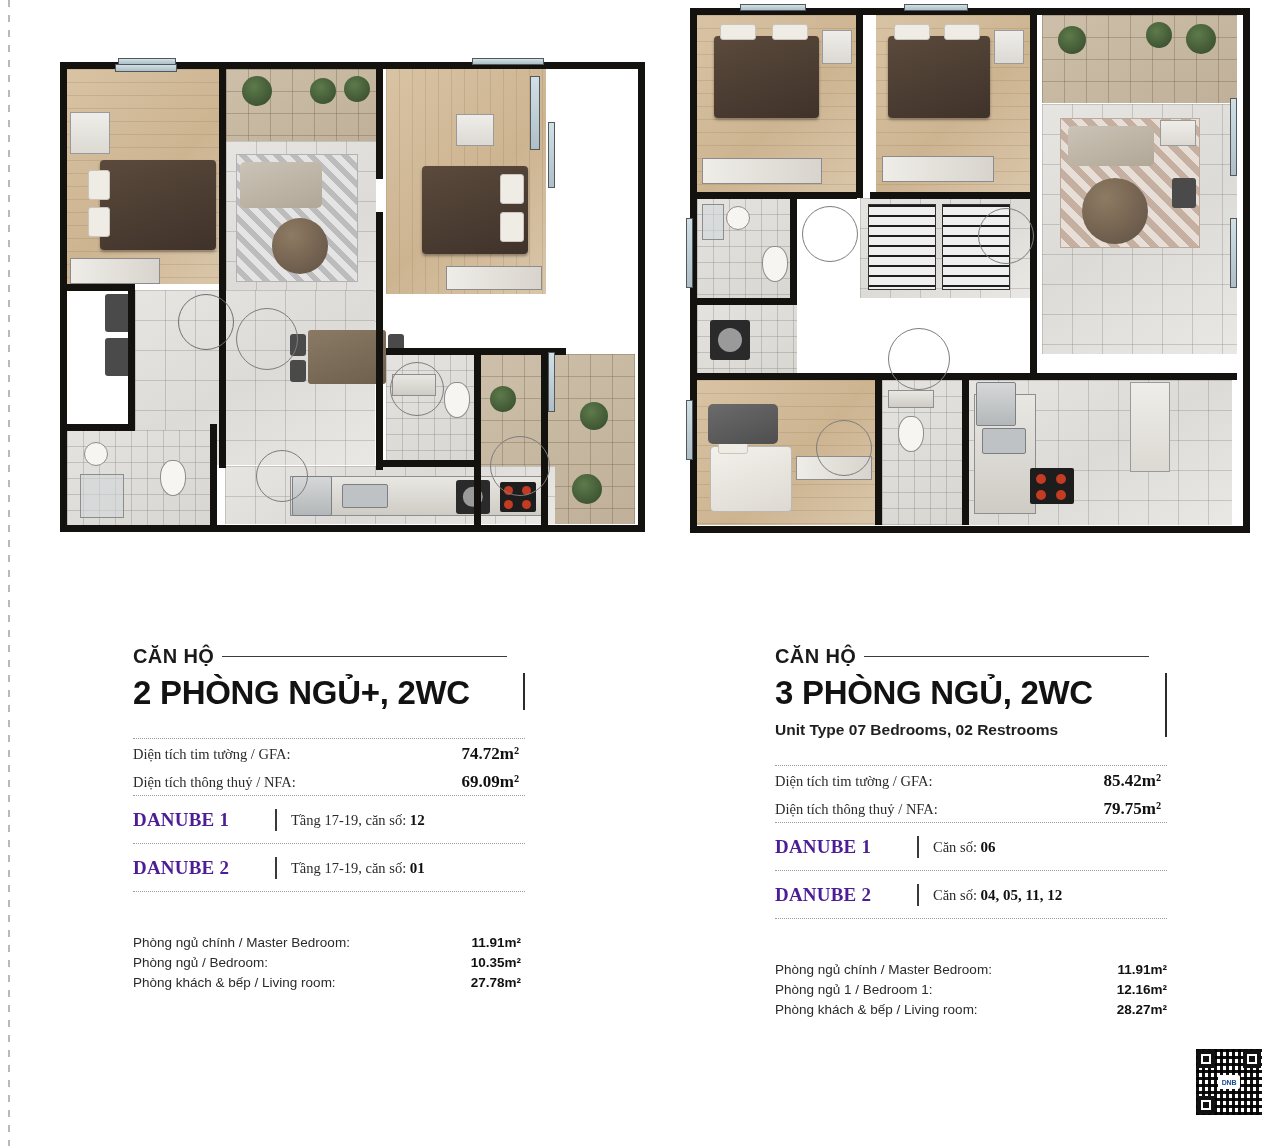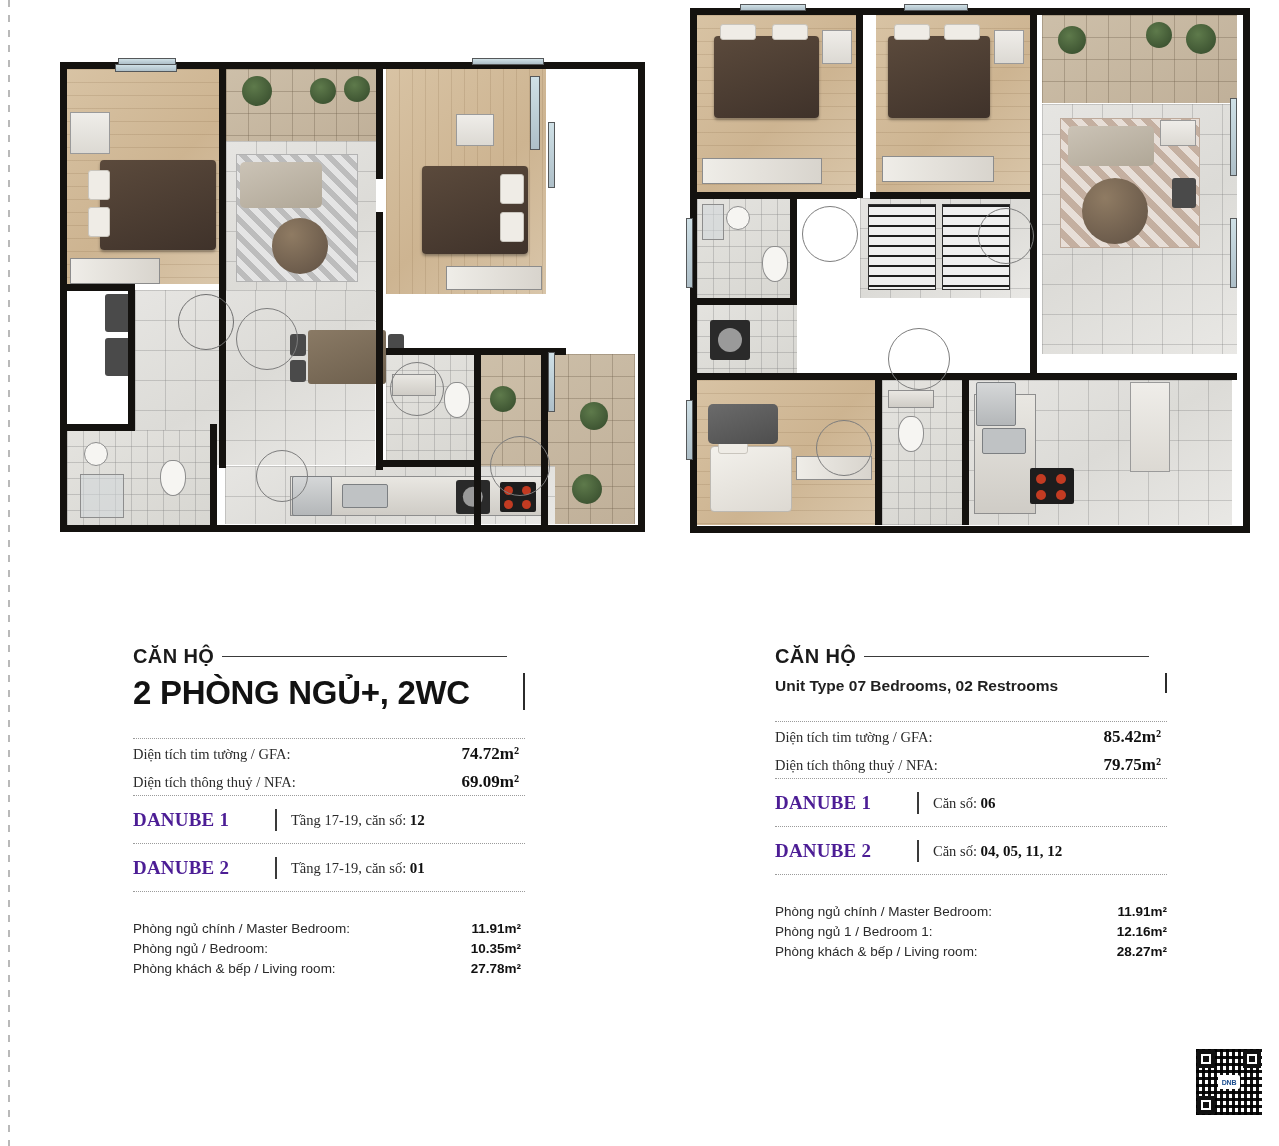"3 PHÒNG NGỦ, 2WC" div.unit-title { html: none -> <div>3 PHÒNG NGỦ, 2WC</div> }
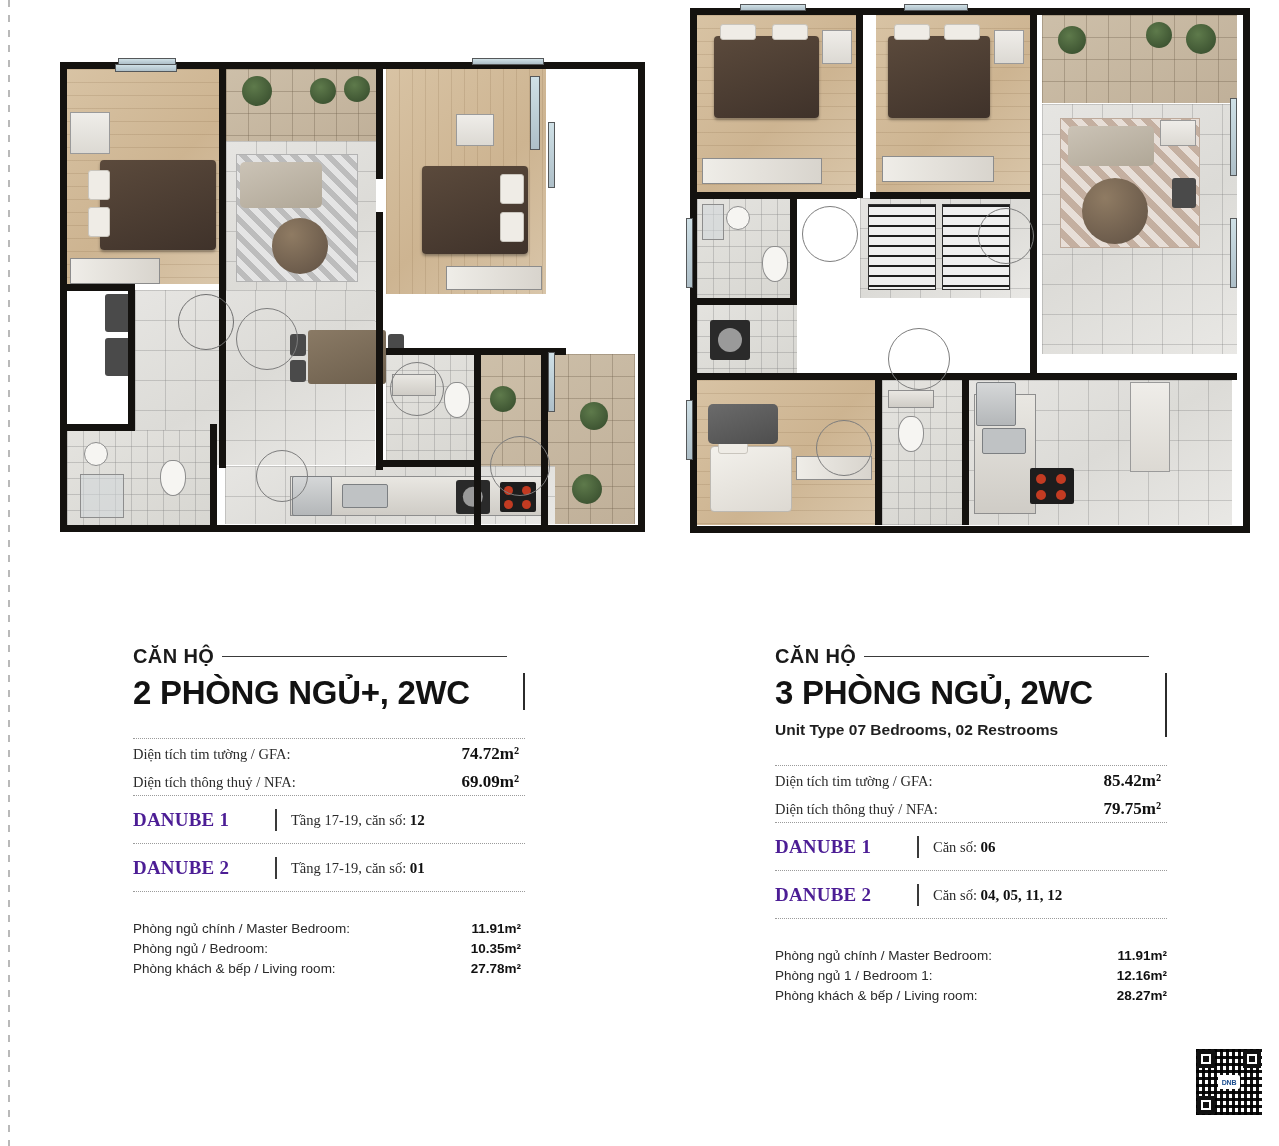"Phòng ngủ chính / Master" .rooms-block { margin-top: 26px -> 40px }
